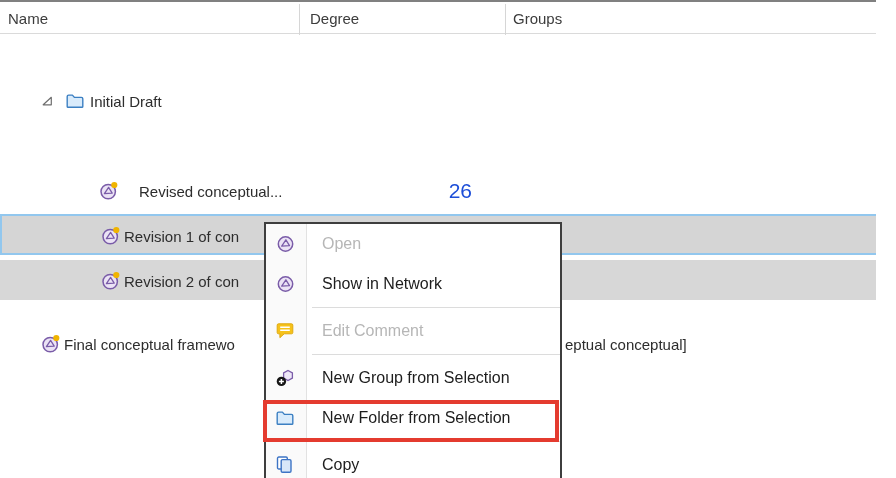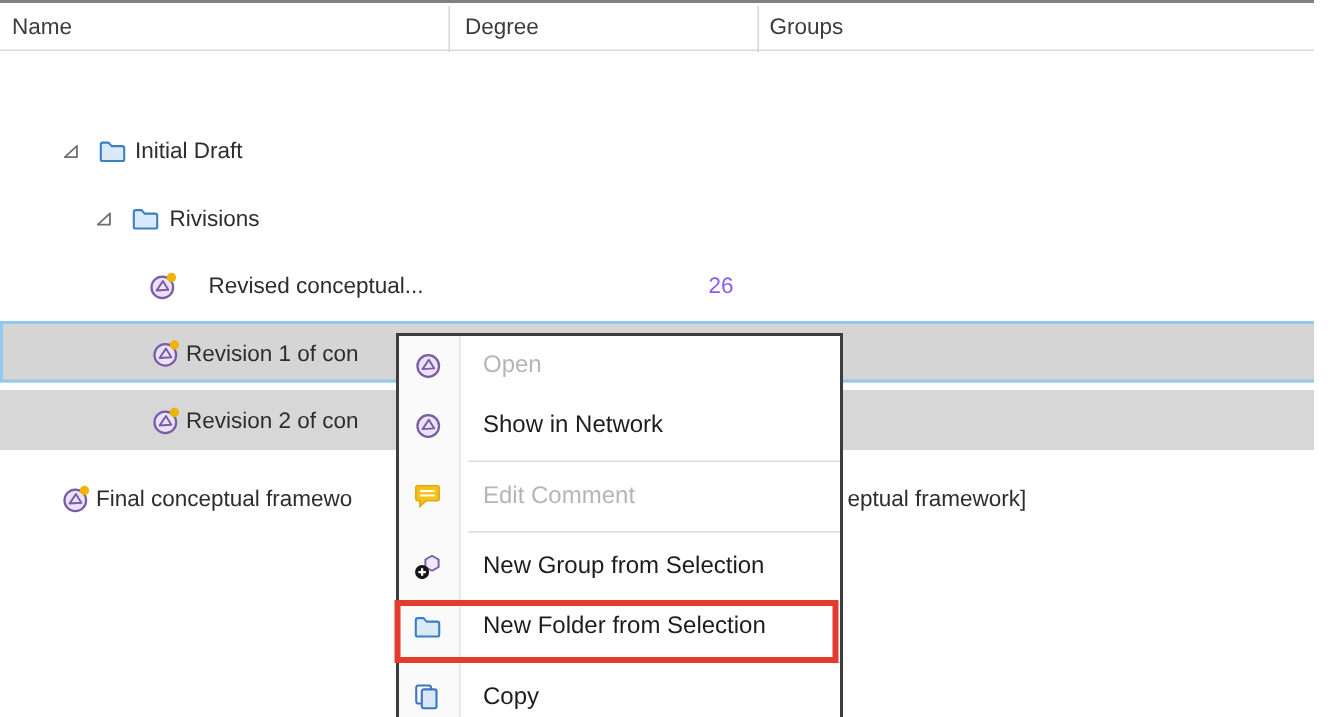"Rivisions" div.row { html: <div> <span> <svg> <path></path> </svg> </span> <span> <svg> <path></path> </svg> </span> <span>Rivisions</span> </div> -> none }
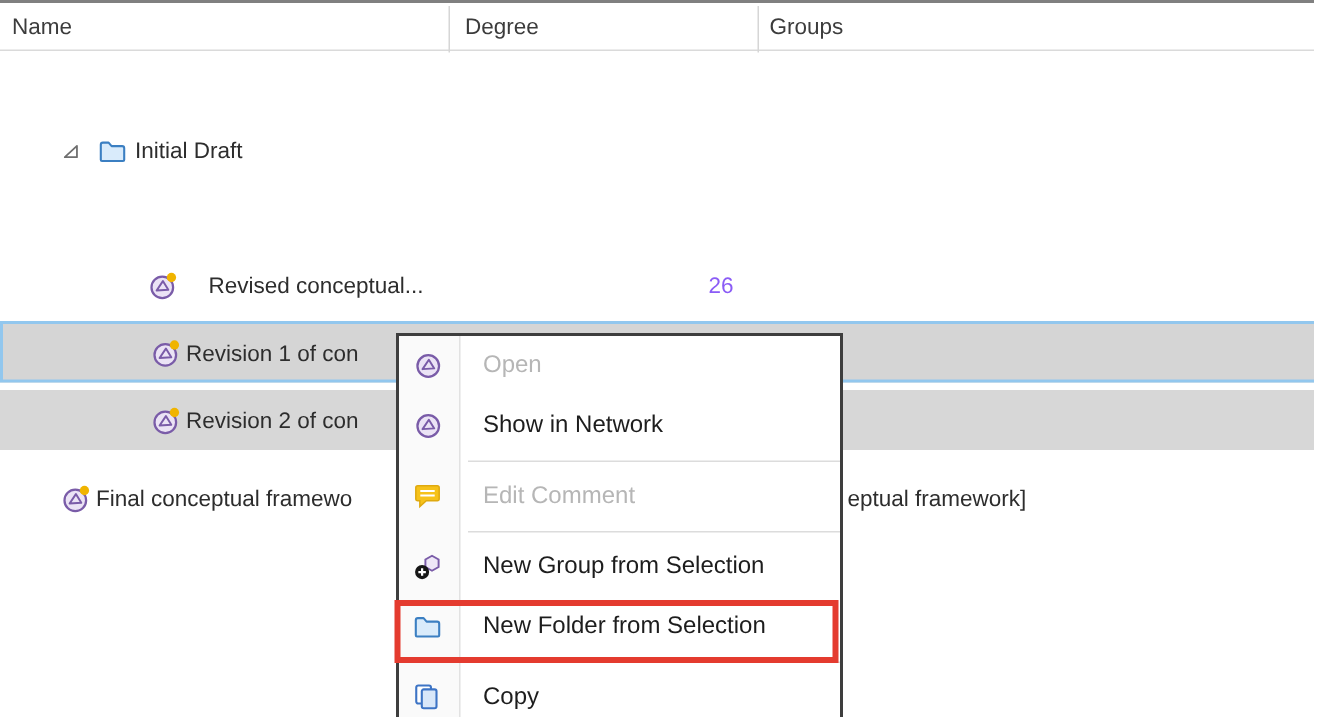"26" .degree { color: #8b5cf6 -> #1d4ed8; font-size: 15px -> 21px; left: 299px -> 282px }
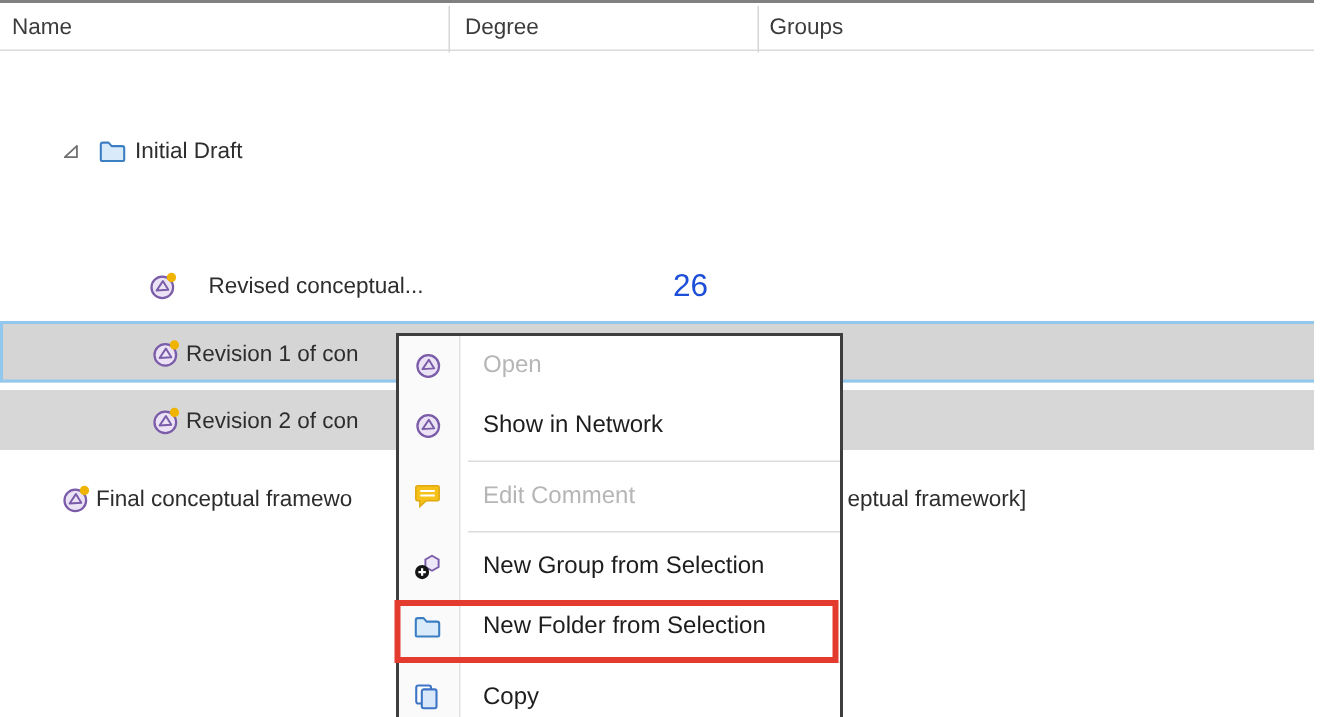"Final conceptual framewo" div.row { top: 310px -> 321px }
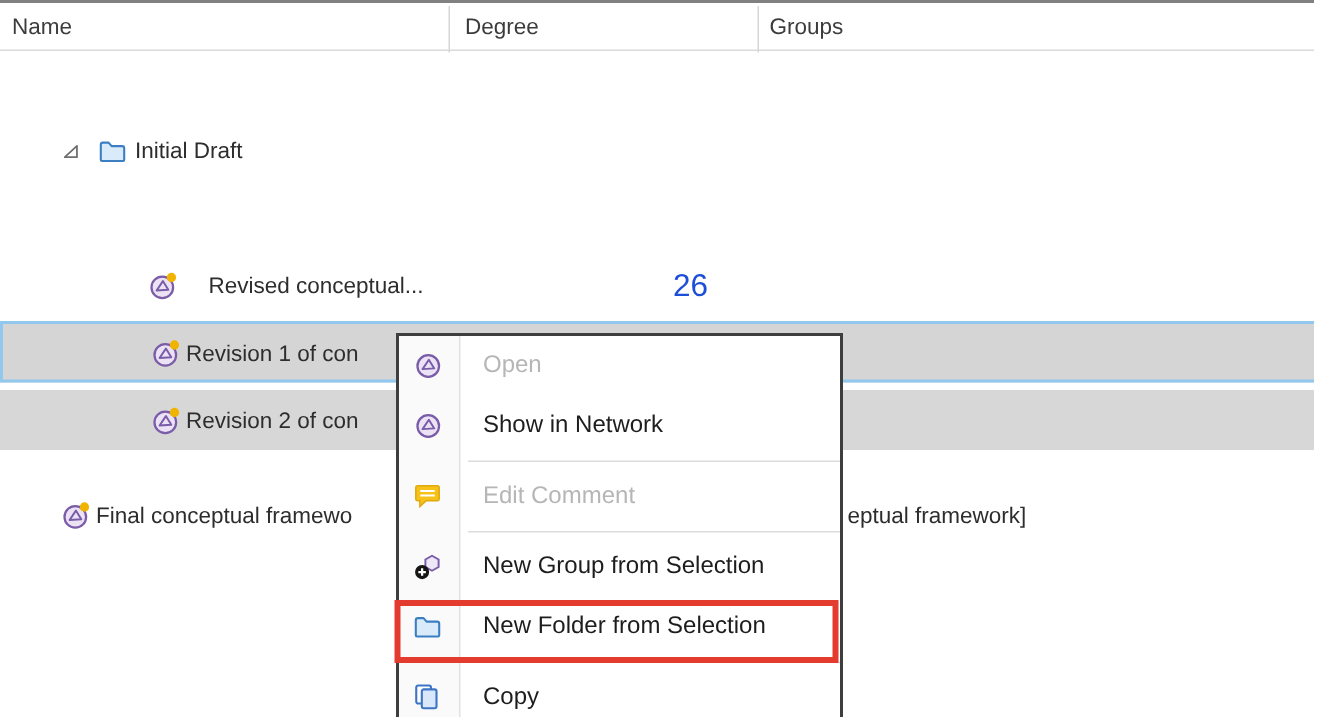"eptual framework]" span.abs { text: framework -> conceptual }
